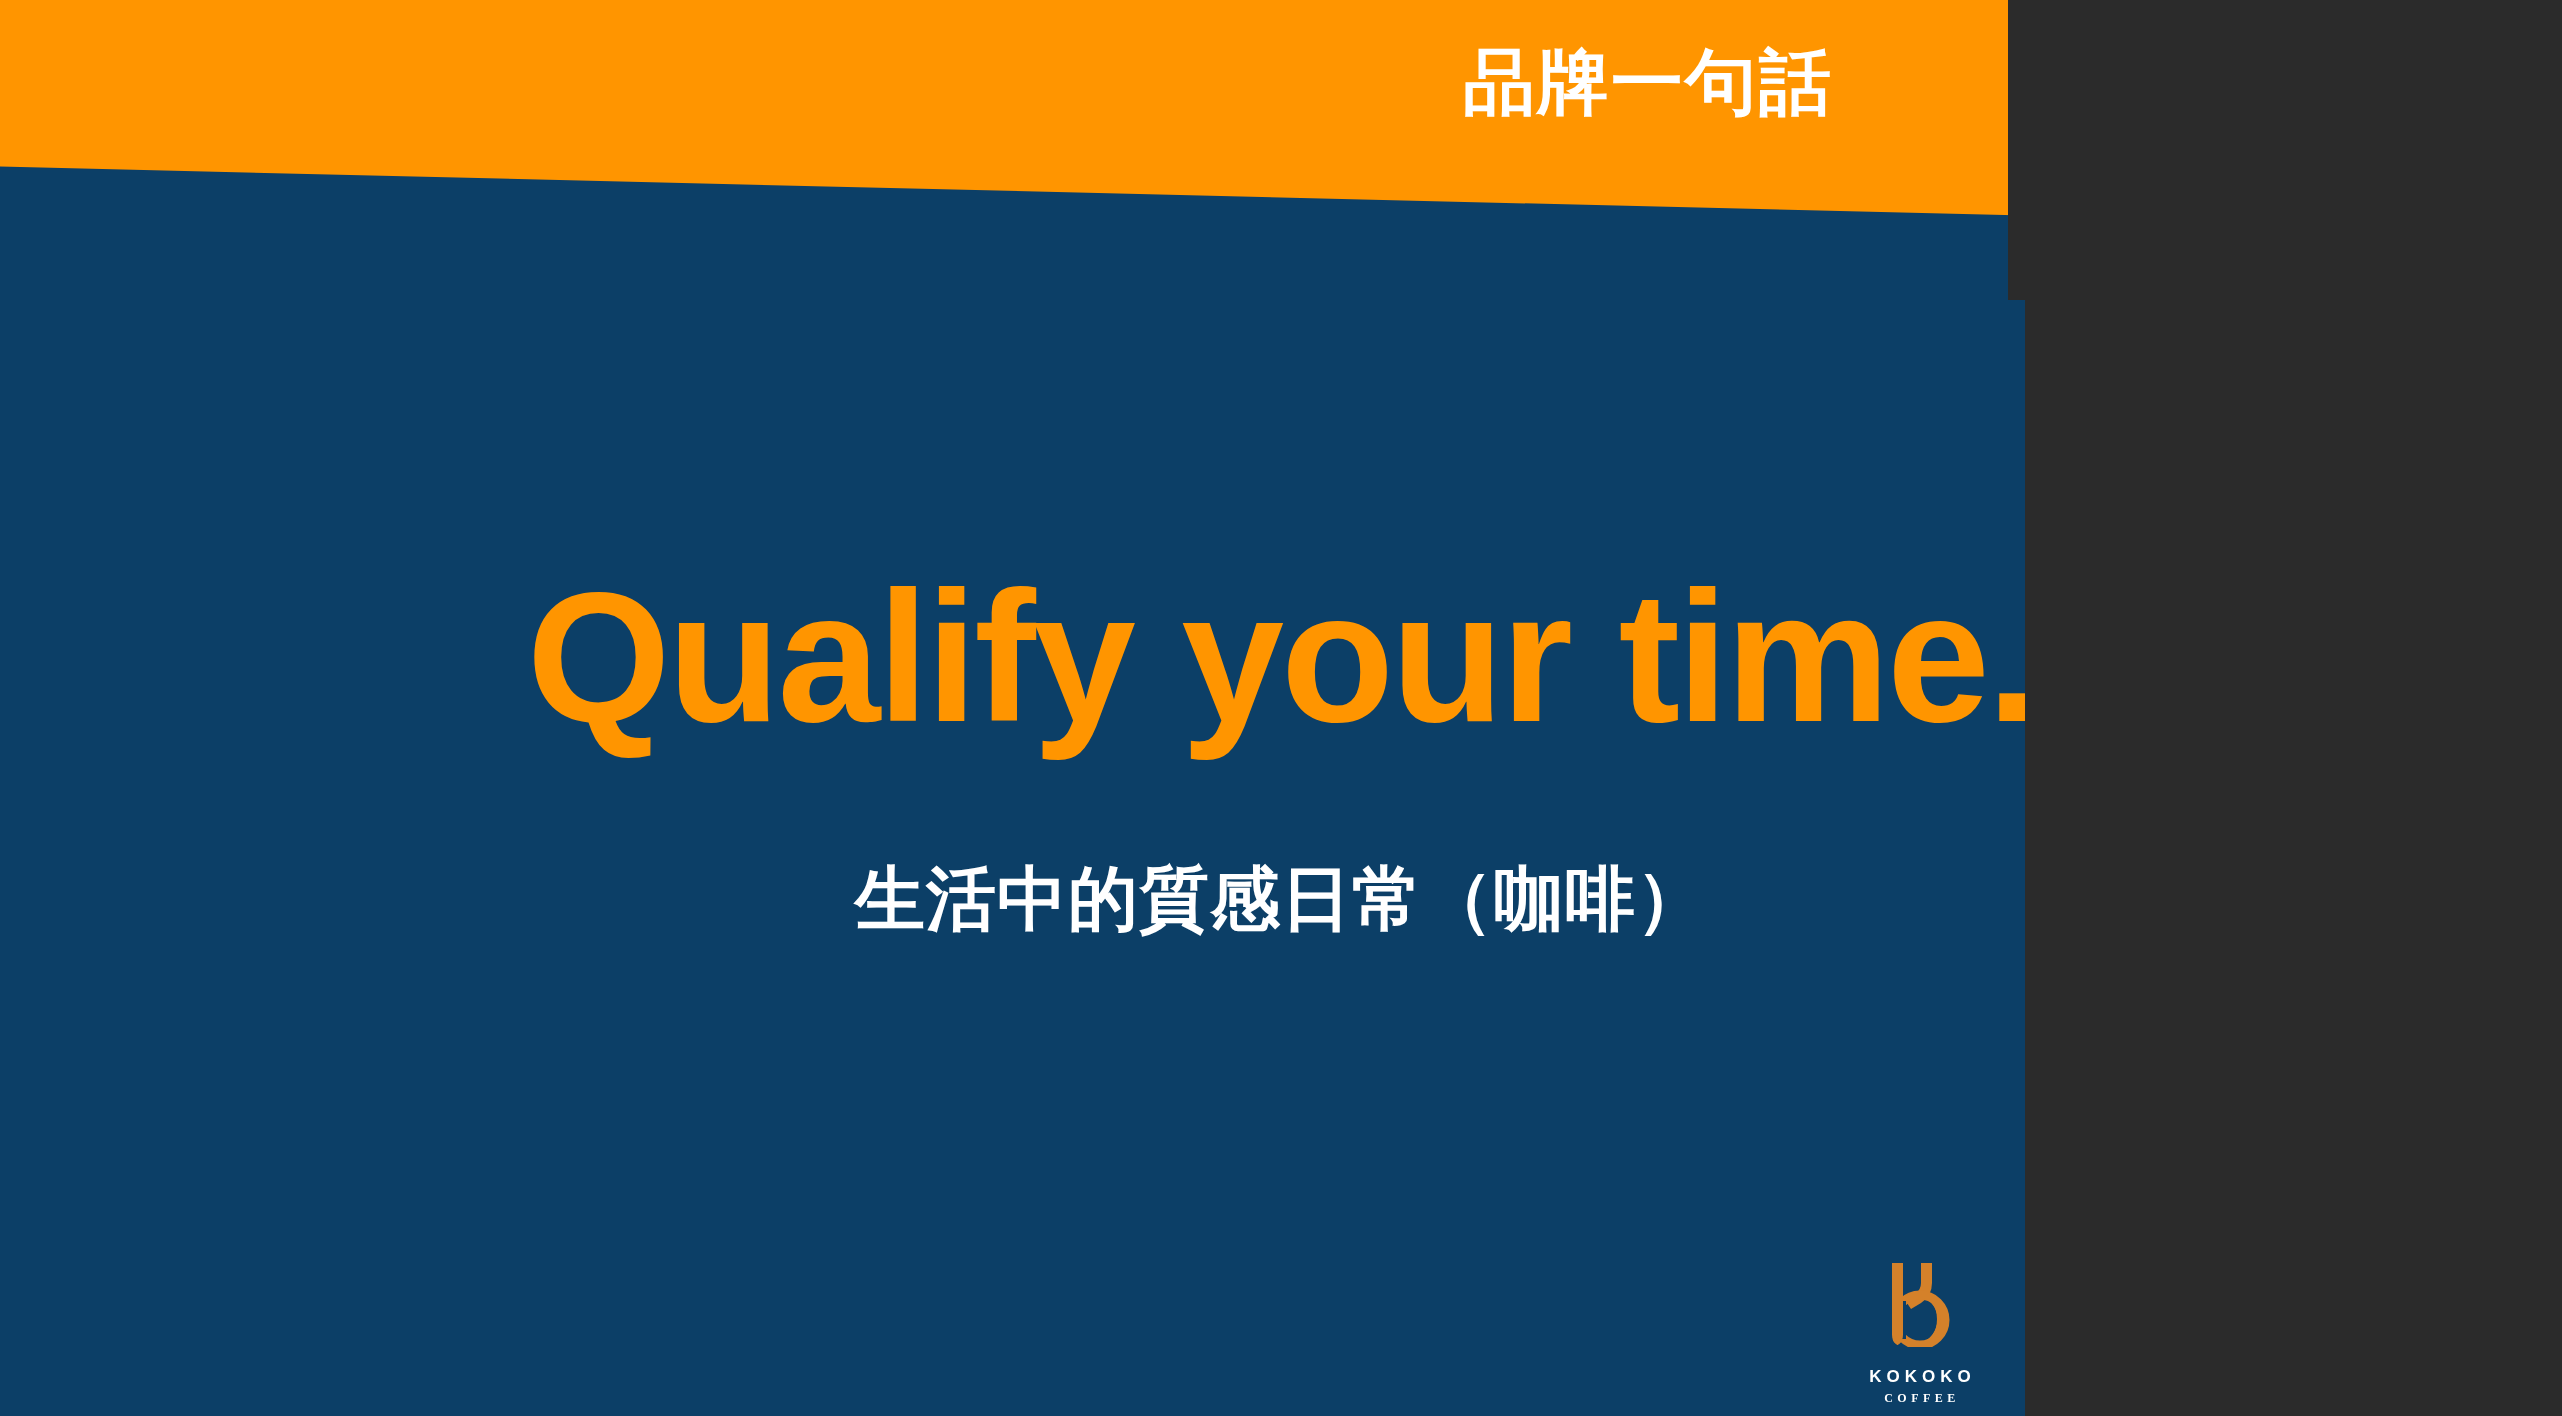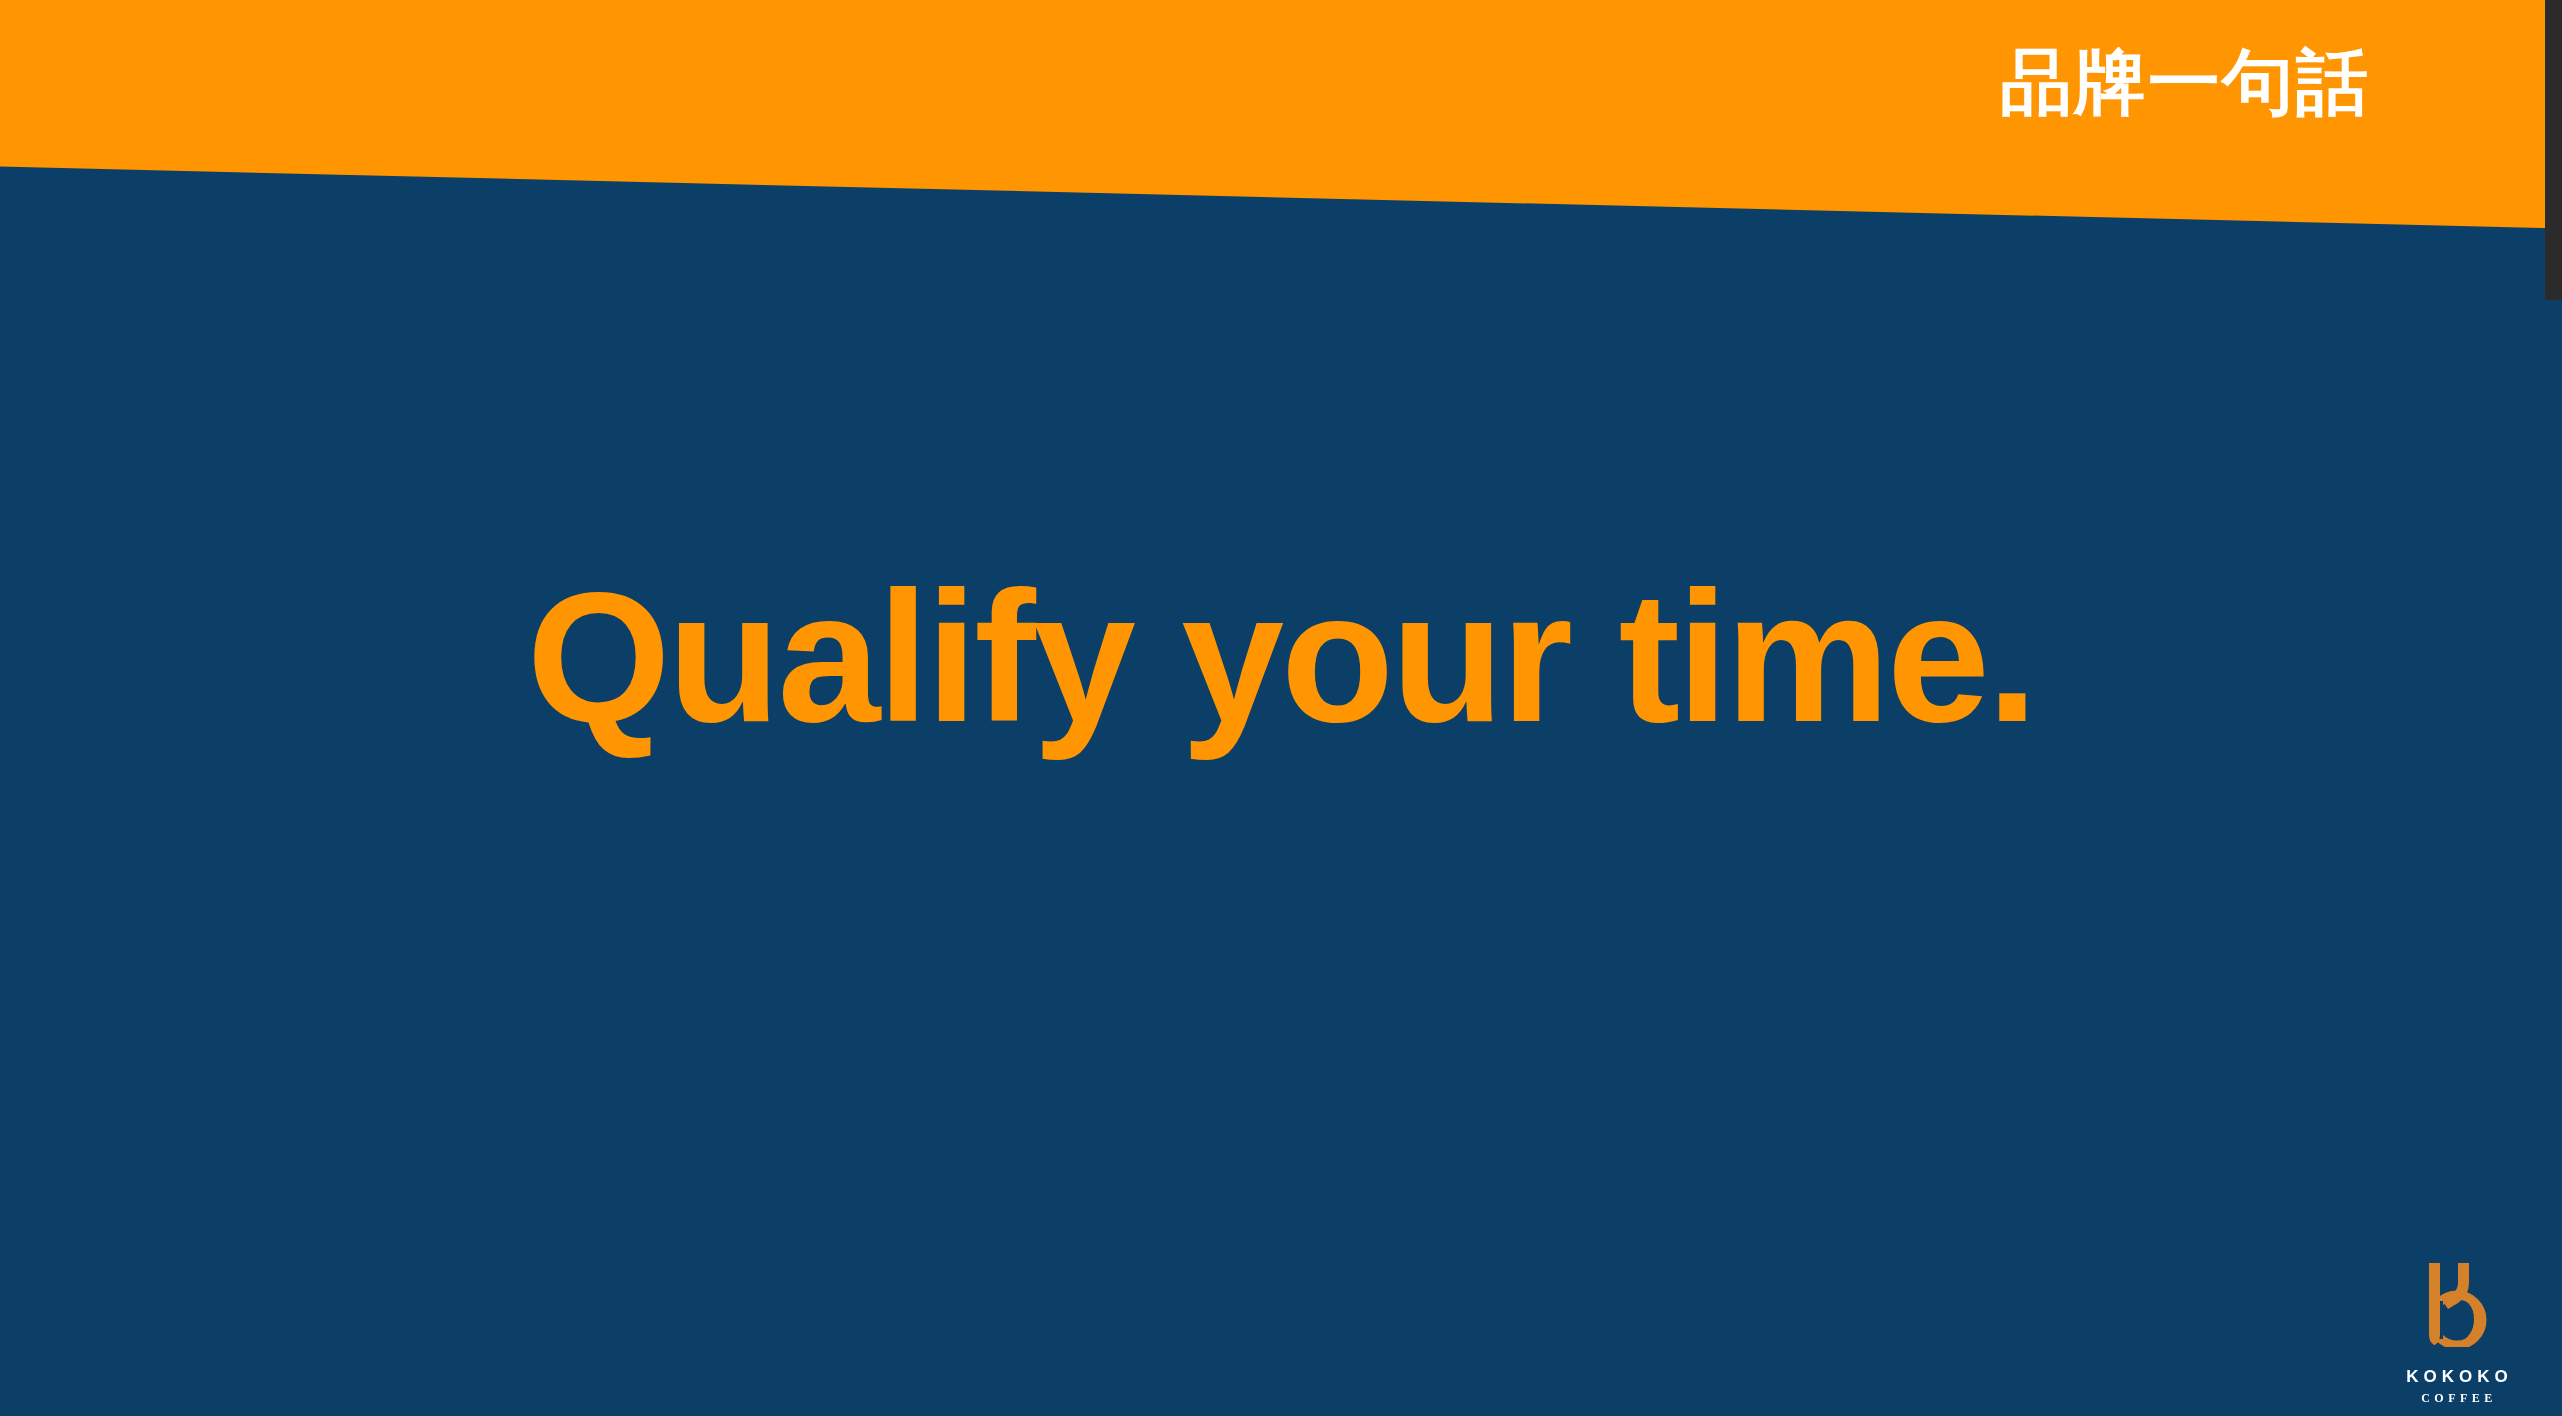"品牌一句話" #slide { width: 2562px -> 2025px }
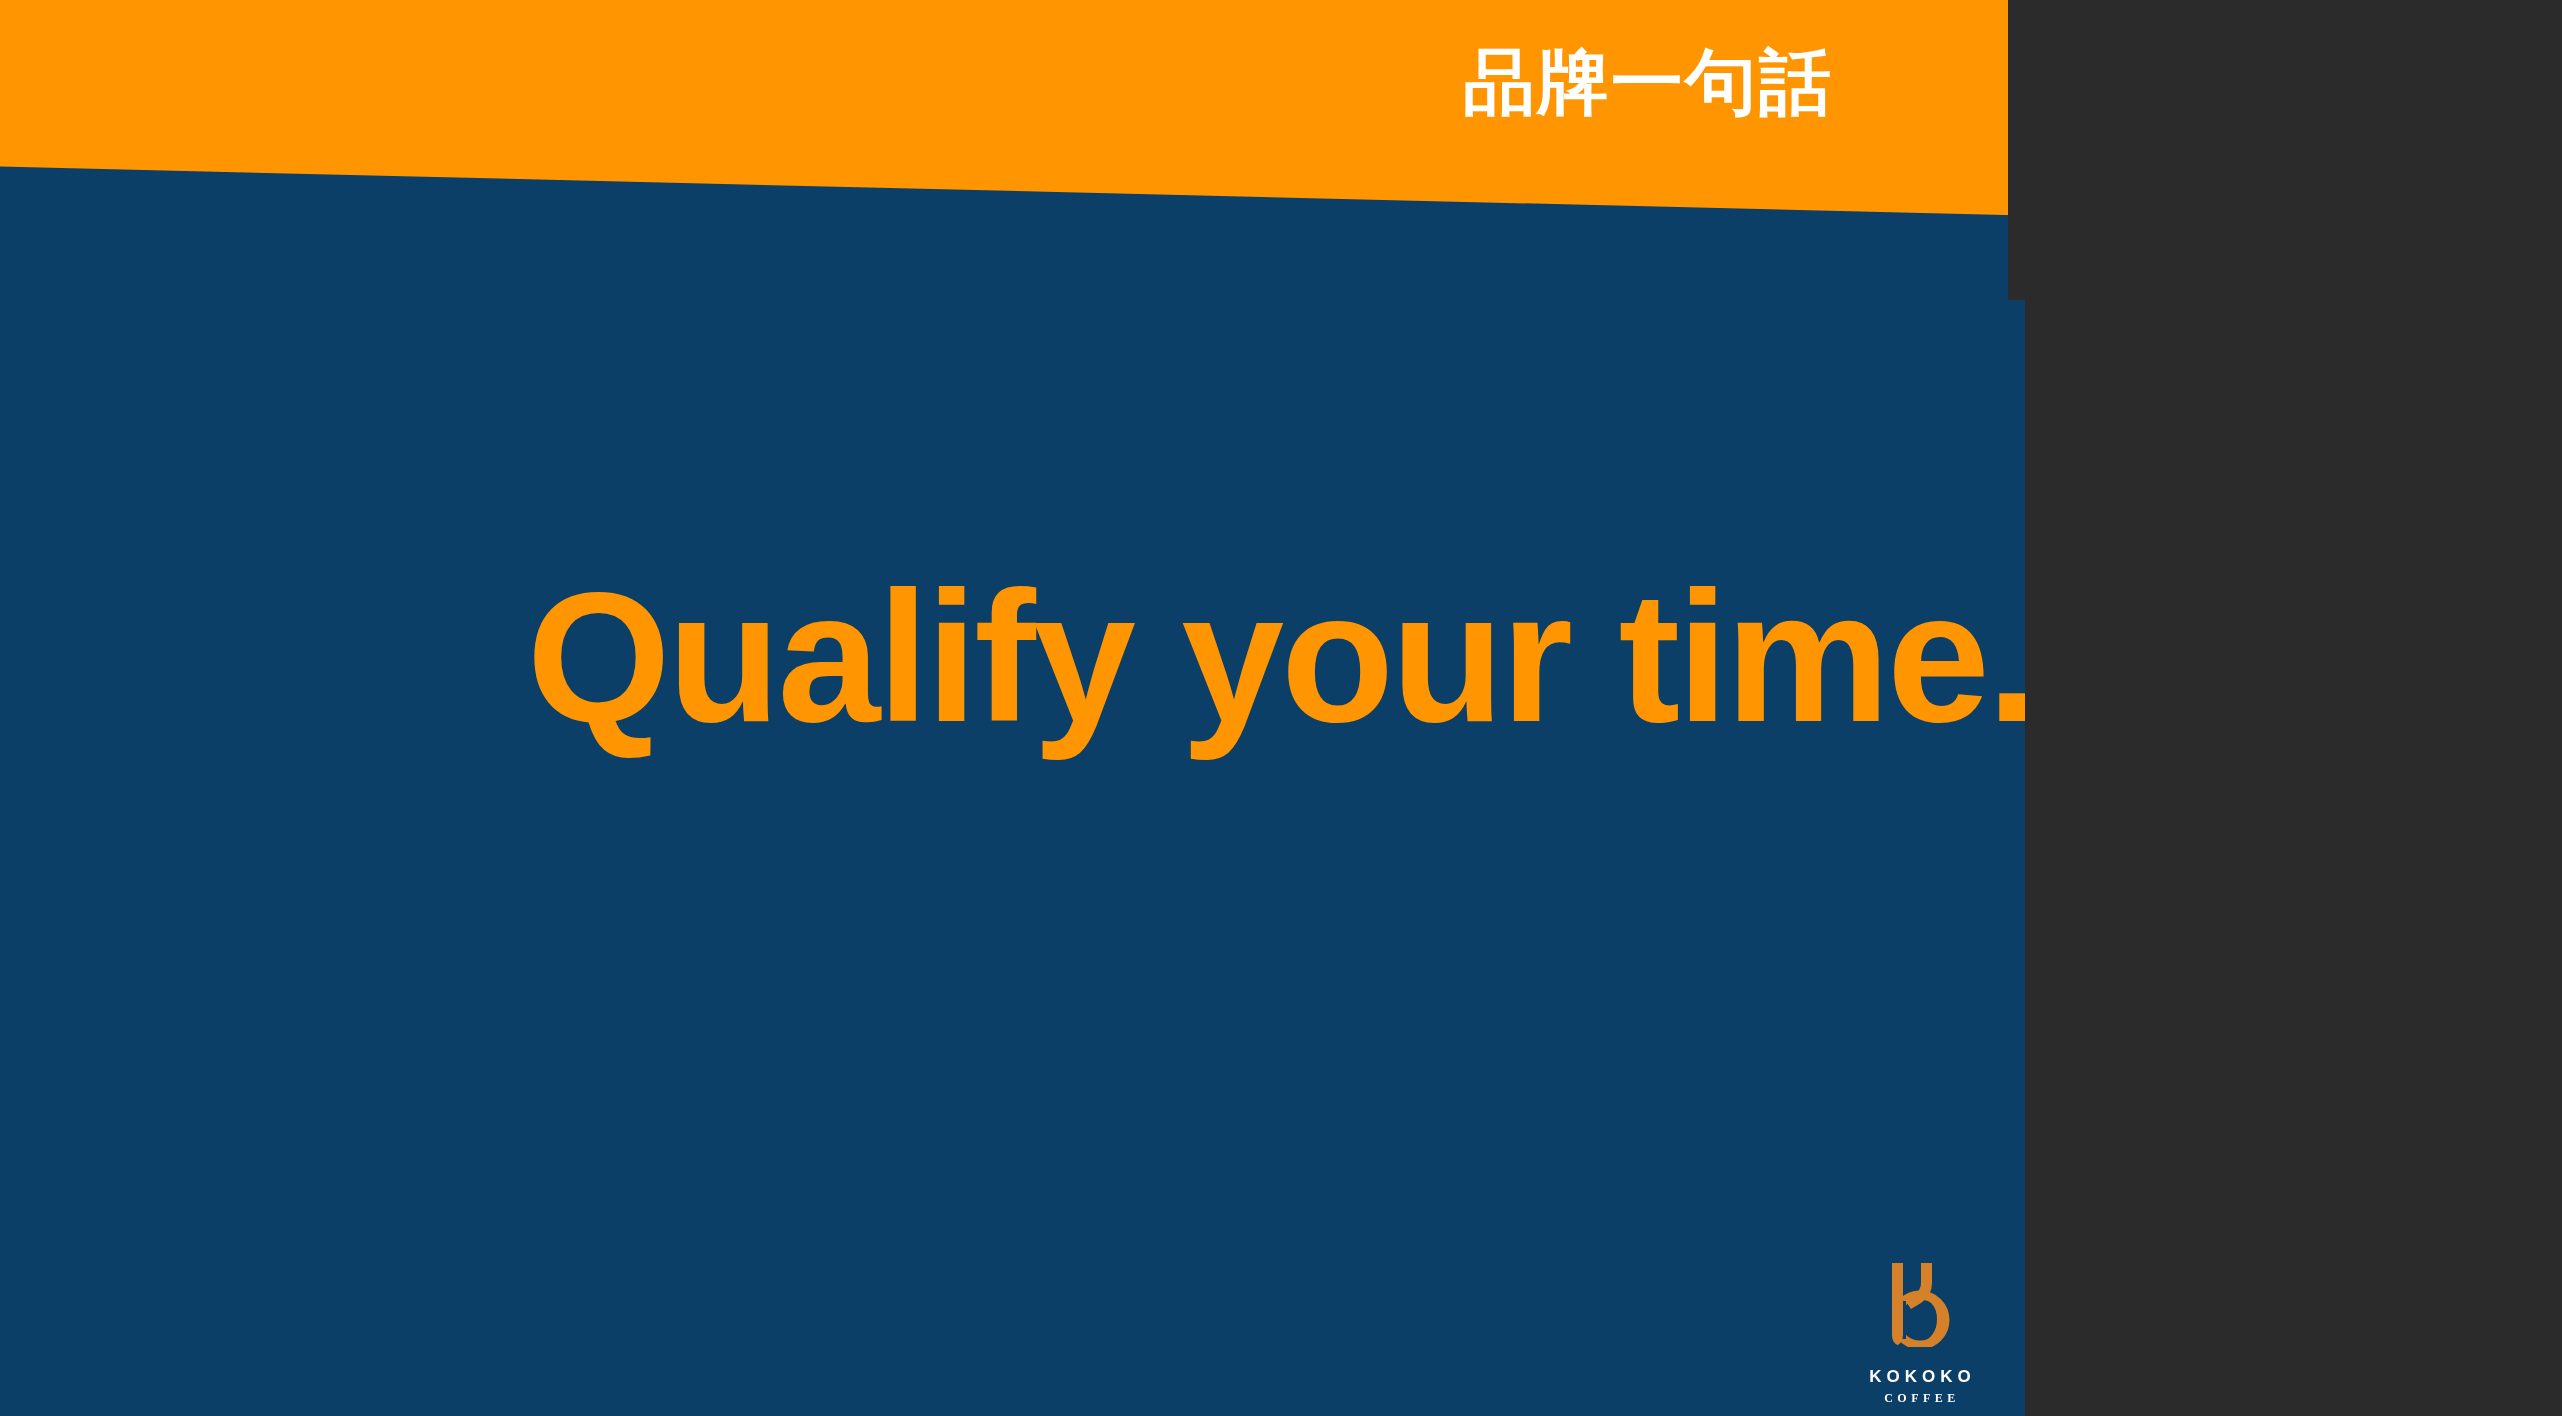"生活中的質感日常（咖啡）" div.subtitle { html: none -> <div>生活中的質感日常（咖啡）</div> }
